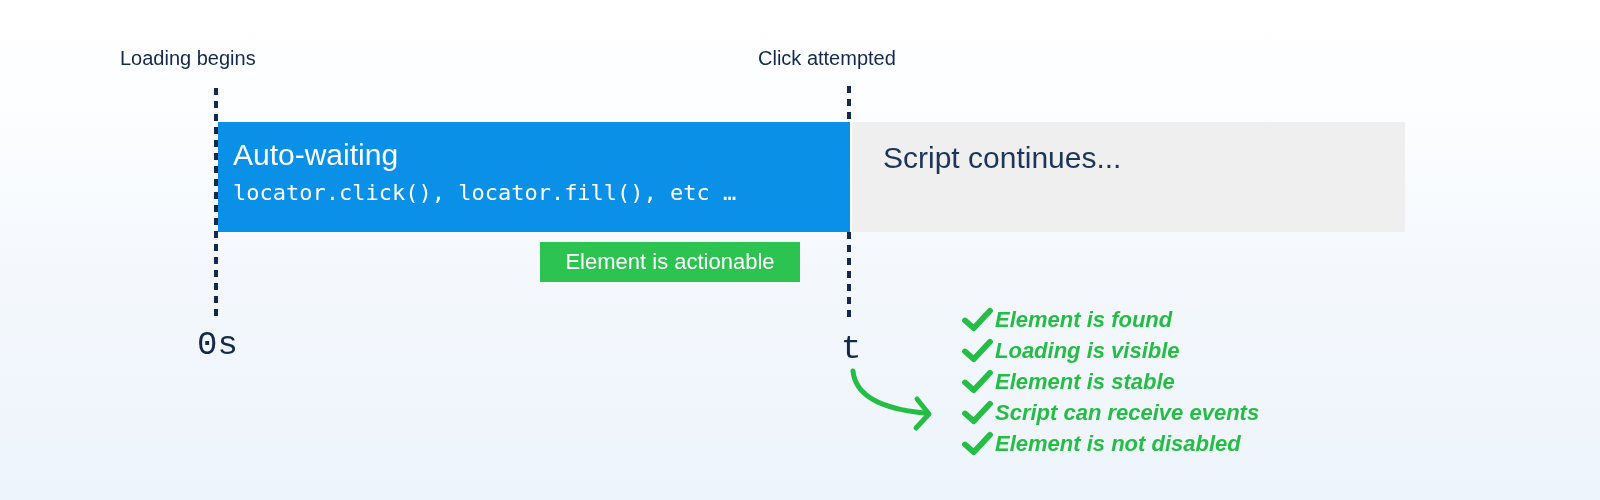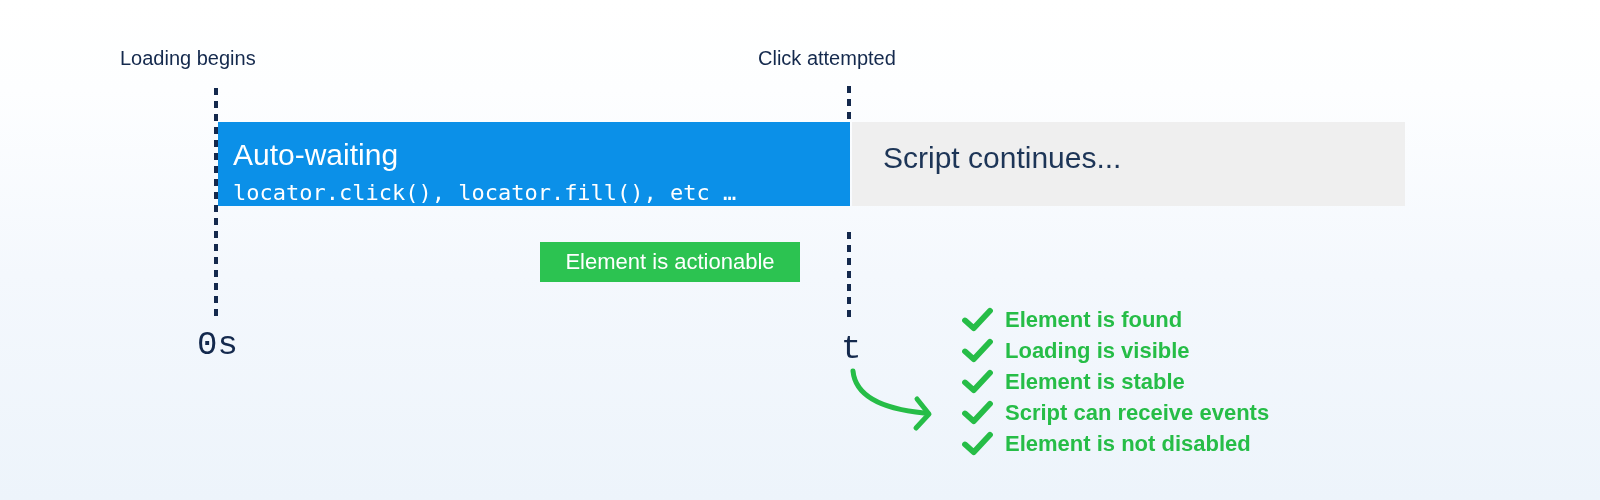"Auto-waiting" .bar { height: 84px -> 110px }
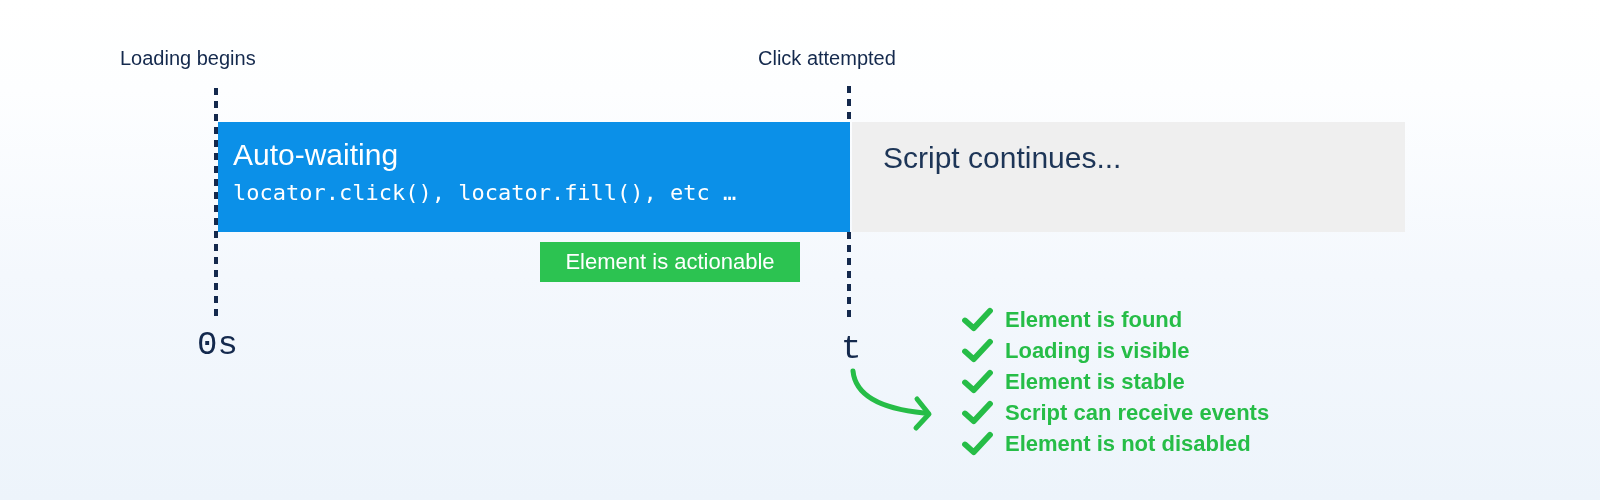"Element is found" .check-row { font-style: none -> italic; gap: 12px -> 2px }
